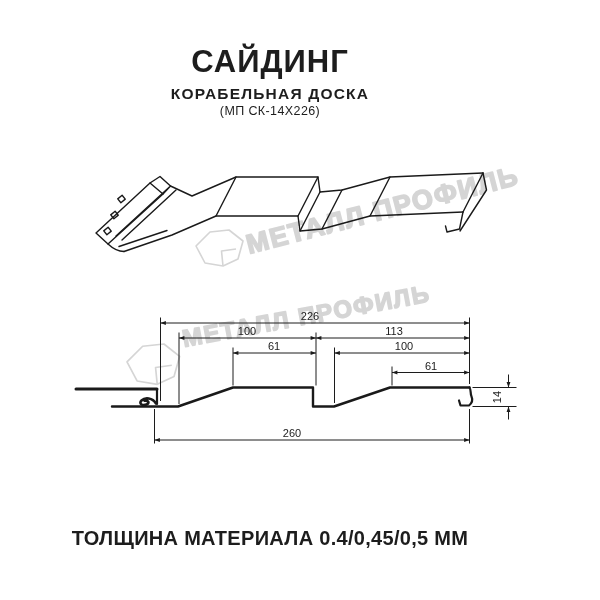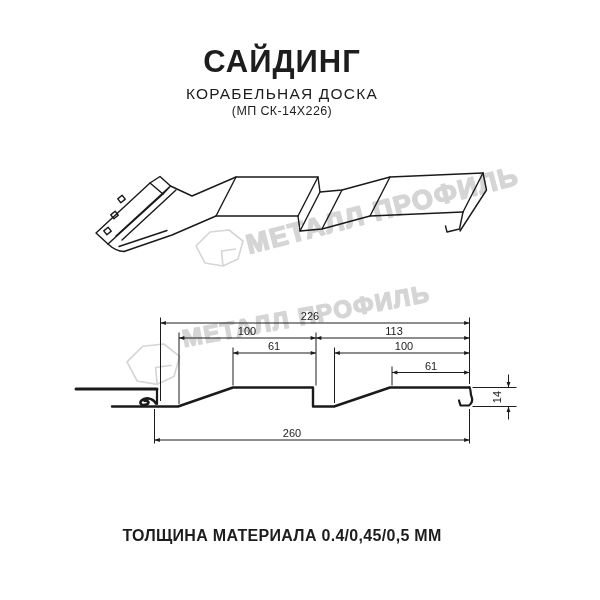"САЙДИНГ" .hdr { left: 12px -> 0 }
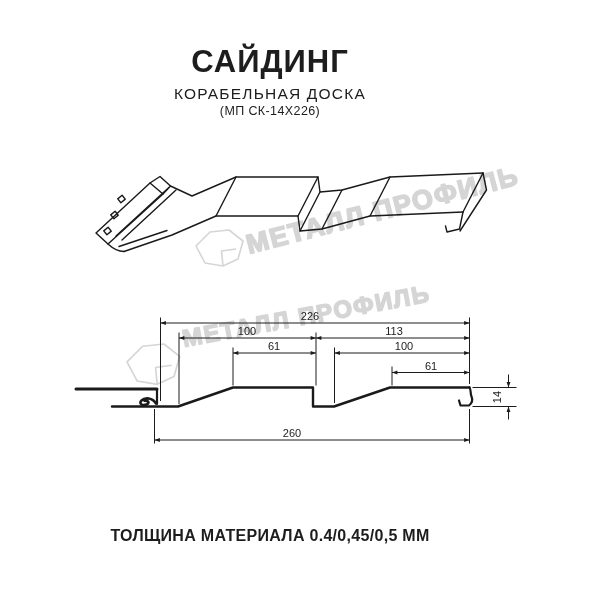"КОРАБЕЛЬНАЯ ДОСКА" .subtitle { font-weight: 400 -> 700 }
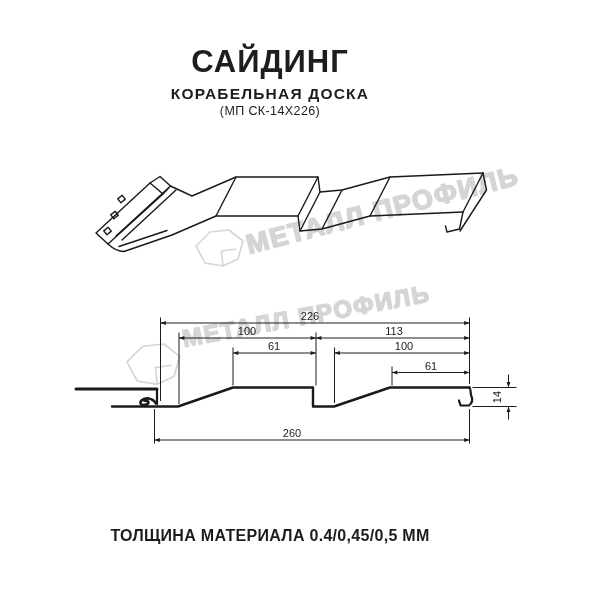"ТОЛЩИНА МАТЕРИАЛА 0.4/0,45/0,5 ММ" .footer { font-size: 16px -> 20px }
